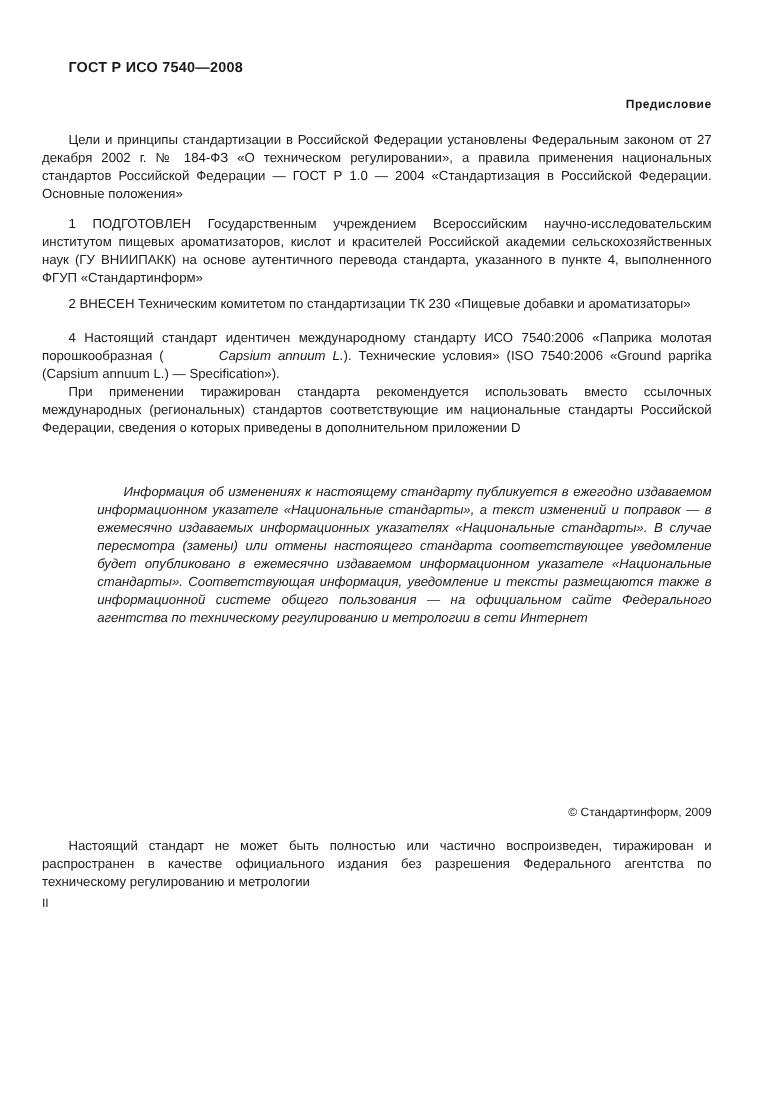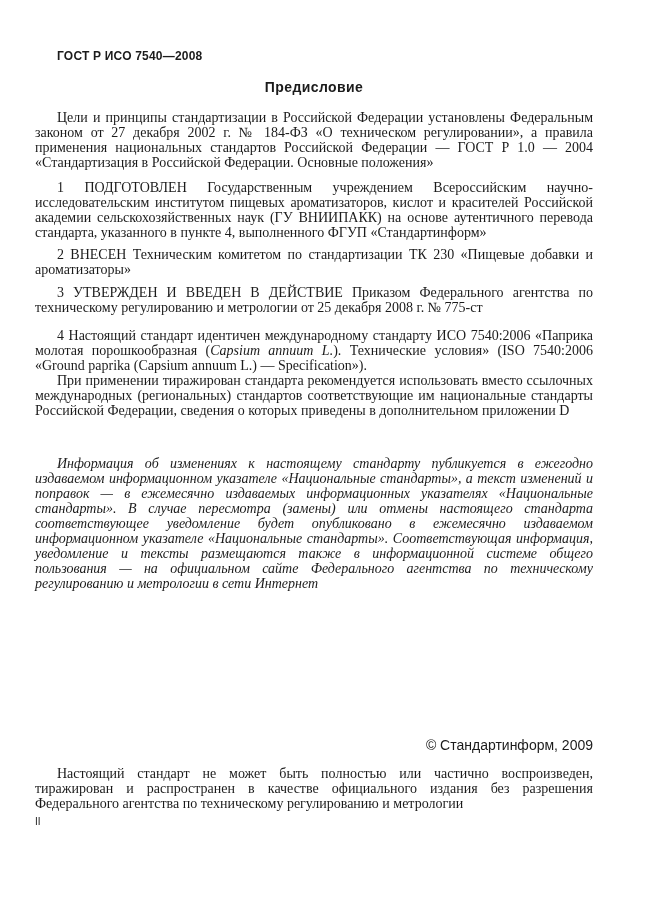"Предисловие" .title { font-size: 14px -> 10px; text-align: center -> right }
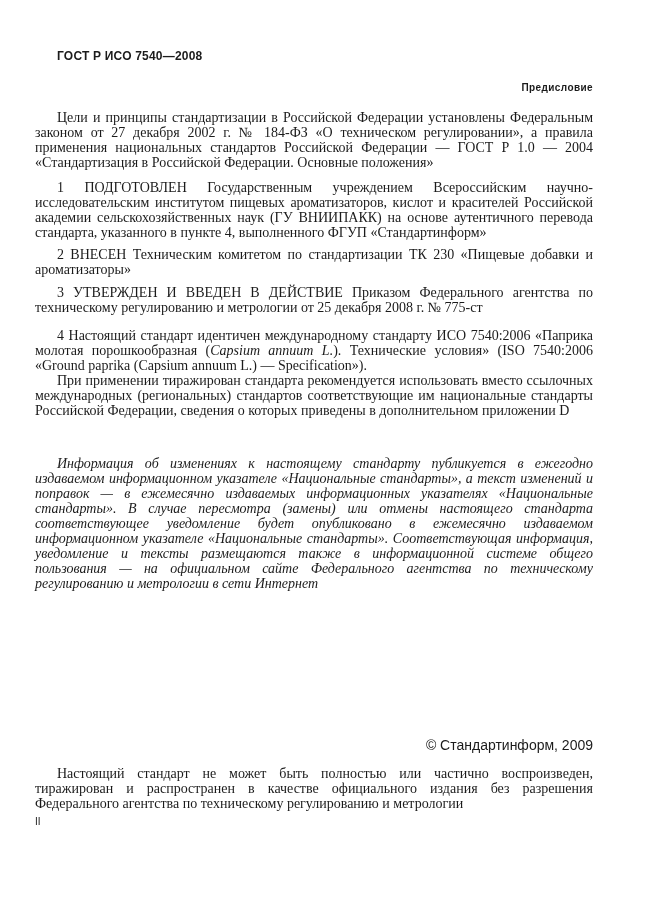"Цели и принципы стандартизации в" .para { font-family: Liberation Serif, serif -> none; font-size: 14px -> 11px }
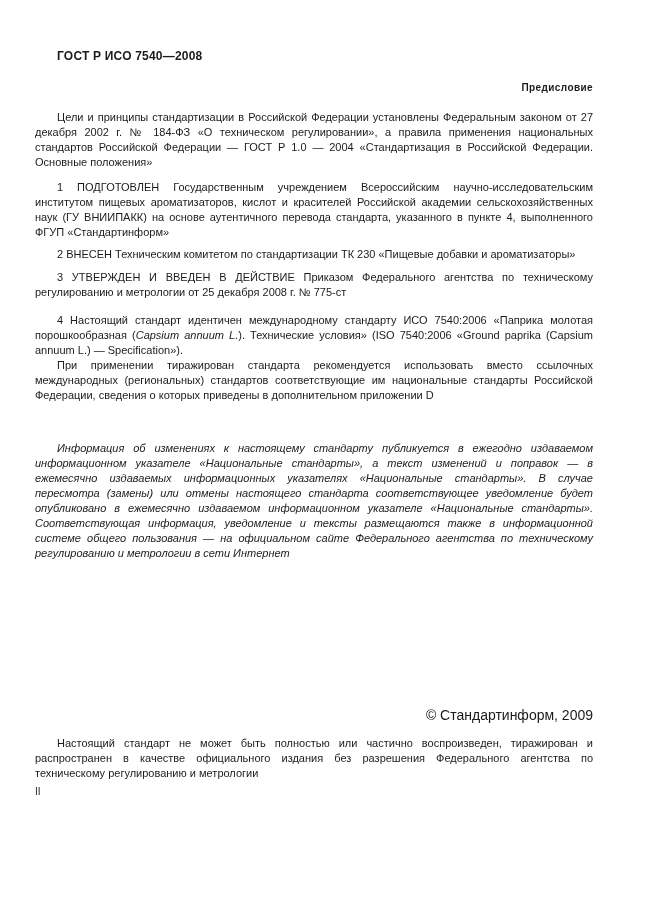"3 УТВЕРЖДЕН И ВВЕДЕН В" p.para { html: <p>3 УТВЕРЖДЕН И ВВЕДЕН В ДЕЙСТВИЕ Приказом Федерального агентства по техническому регулированию и метрологии от 25 декабря 2008 г. № 775-ст</p> -> none }
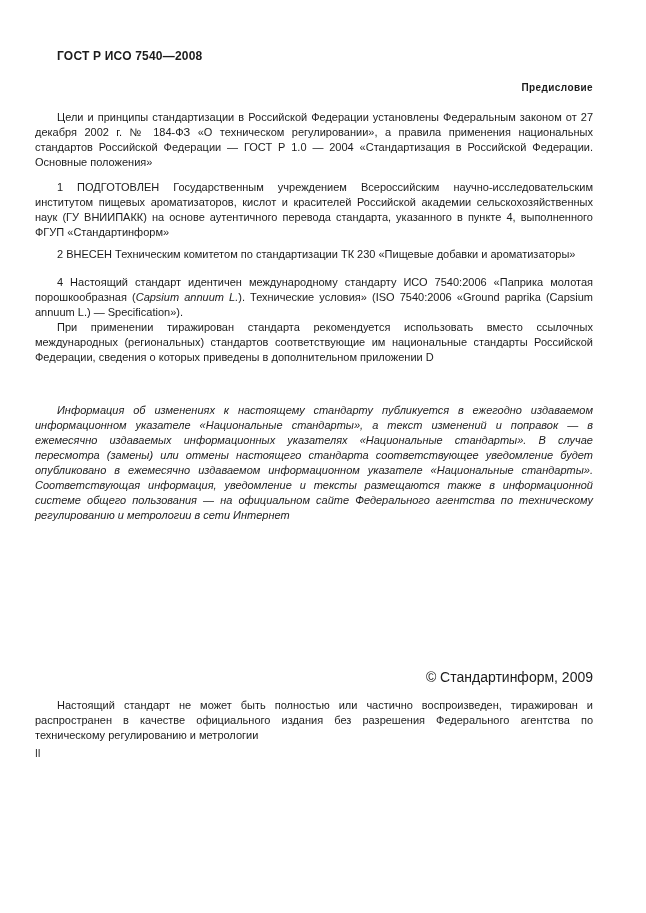"Capsium annuum L." .italic { padding-left: none -> 46px }
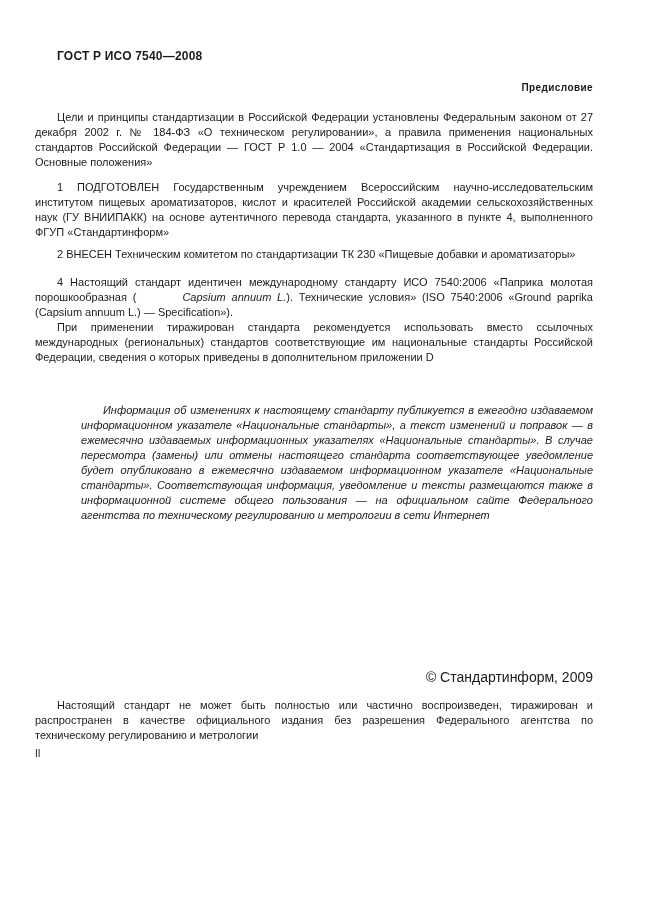"© Стандартинформ, 2009" .copyright { font-size: 14px -> 10px }
